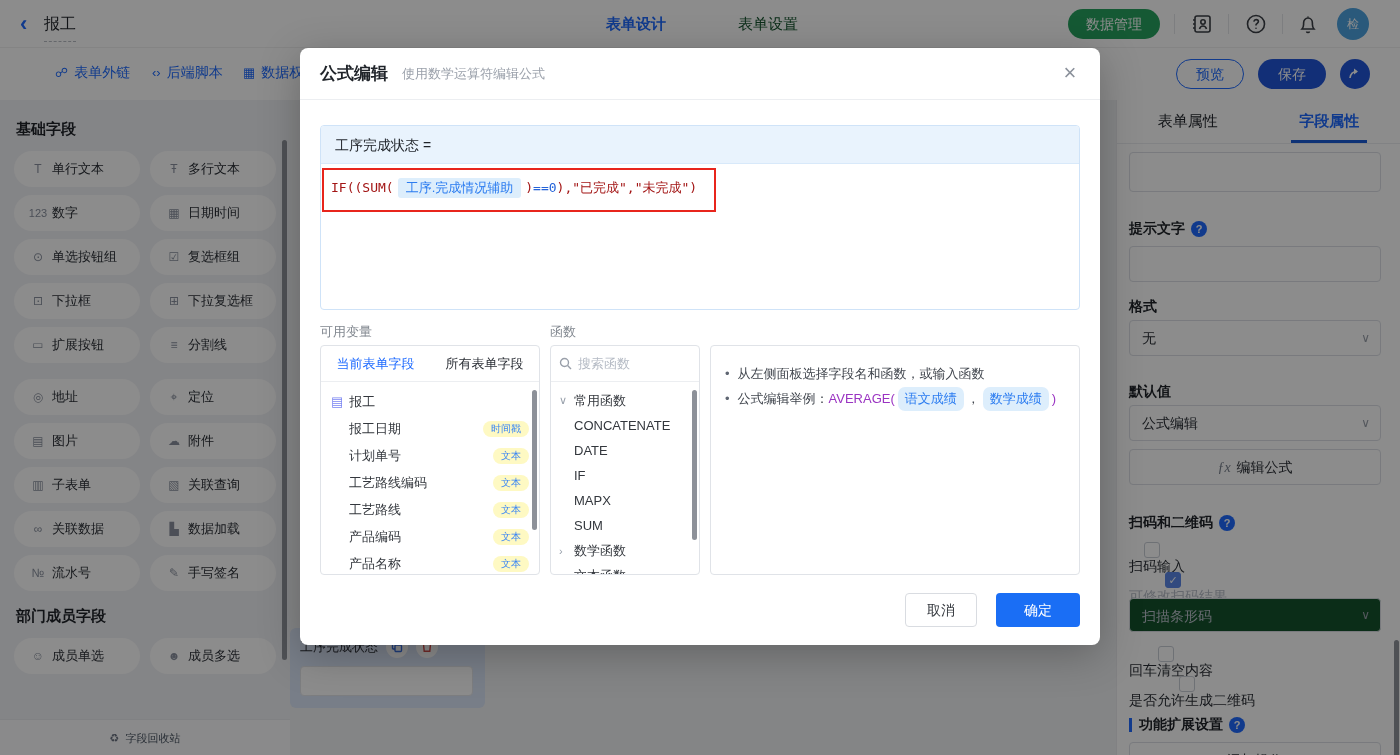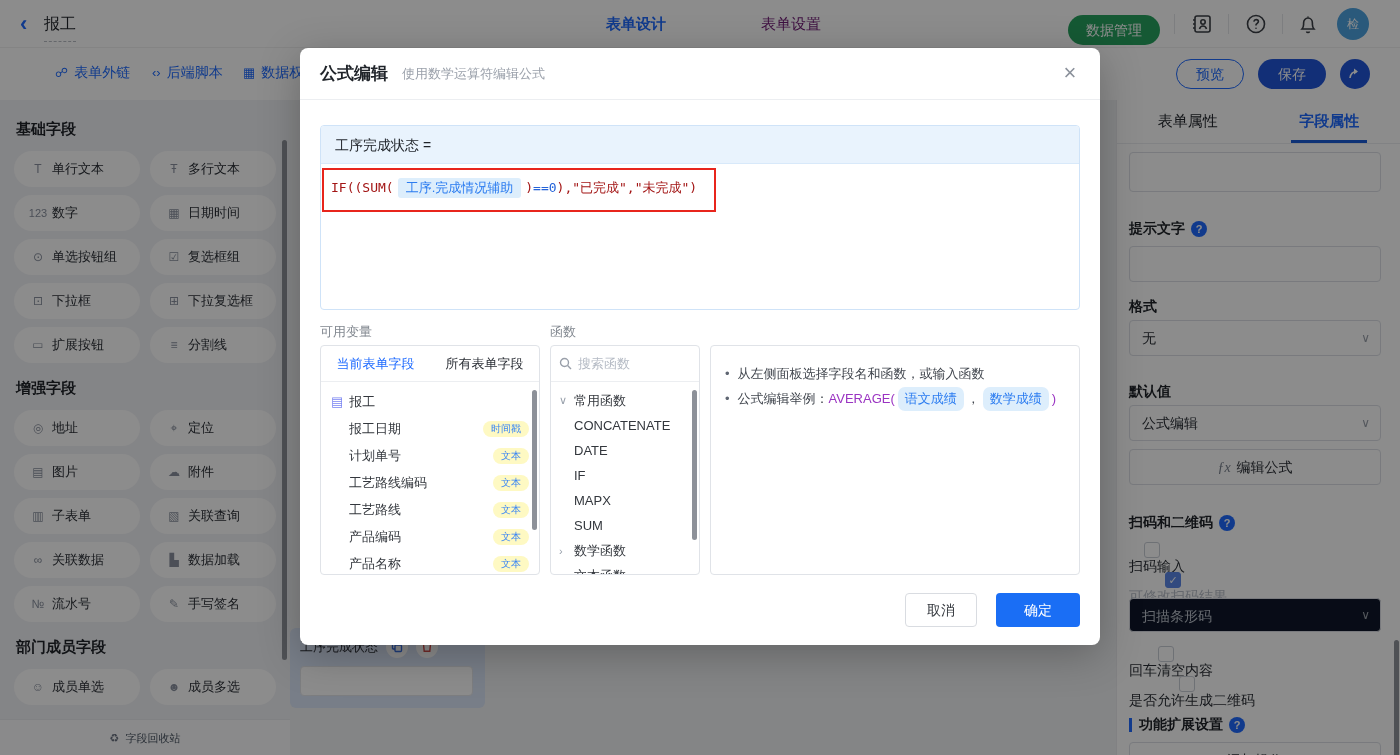"表单设置" .top-tab.settings { color: #701a75 -> #14532d; left: 761px -> 738px }
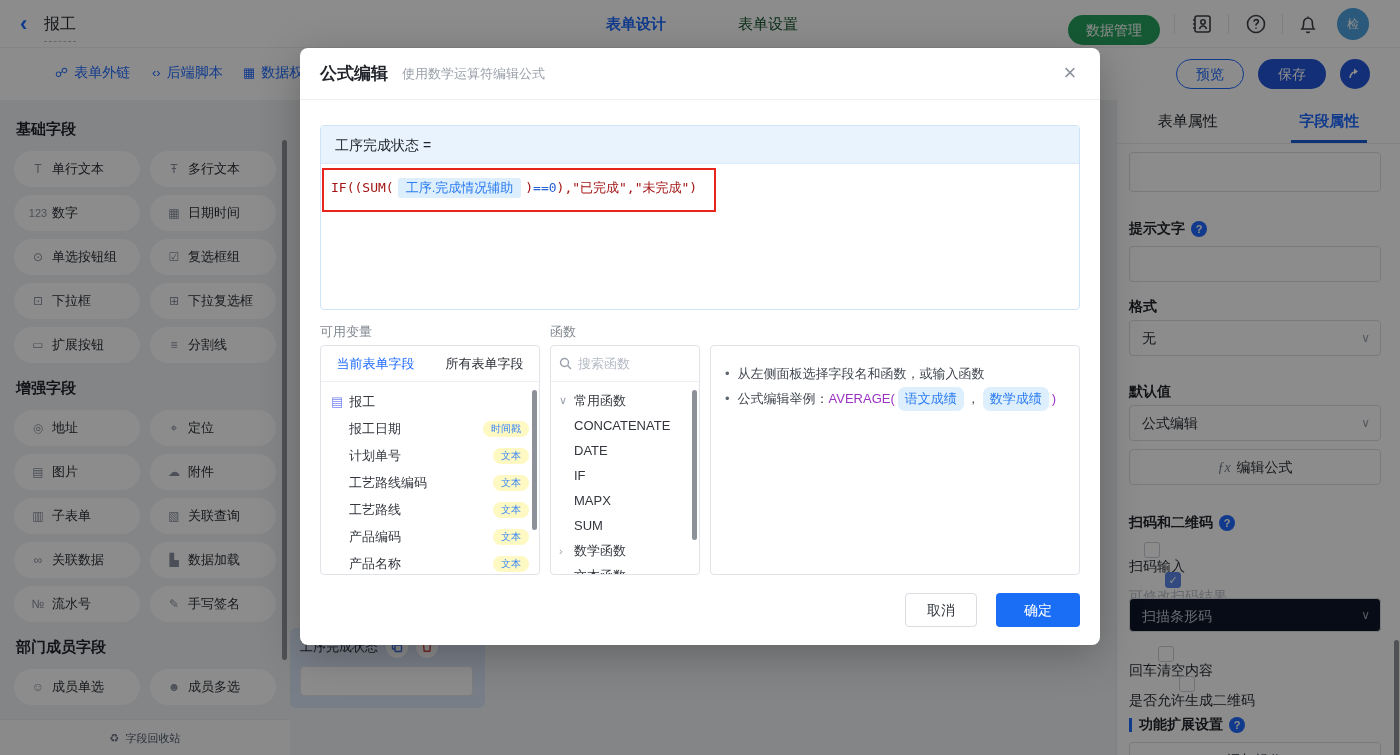"数据管理" .pill-green { top: 15px -> 9px }
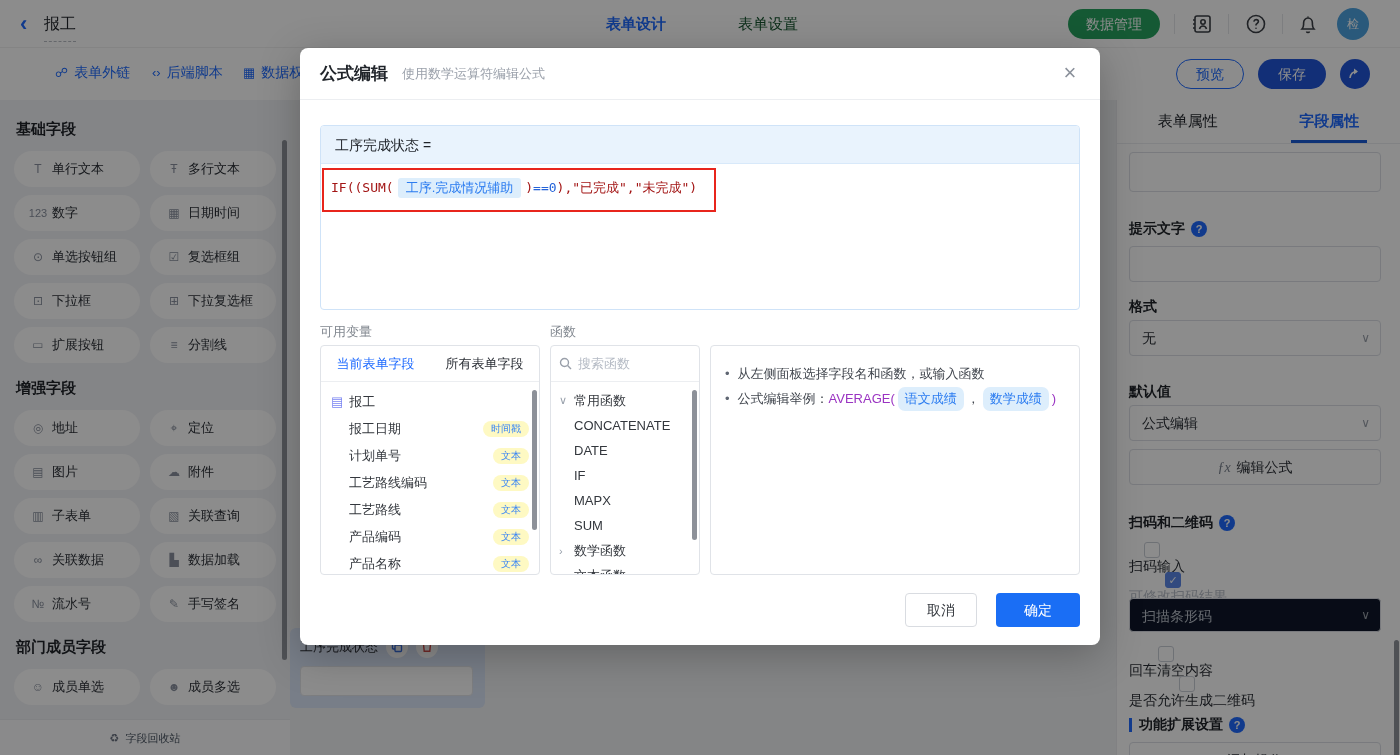"增强字段" div.fld-section-title { html: <div>增强字段</div> -> none }
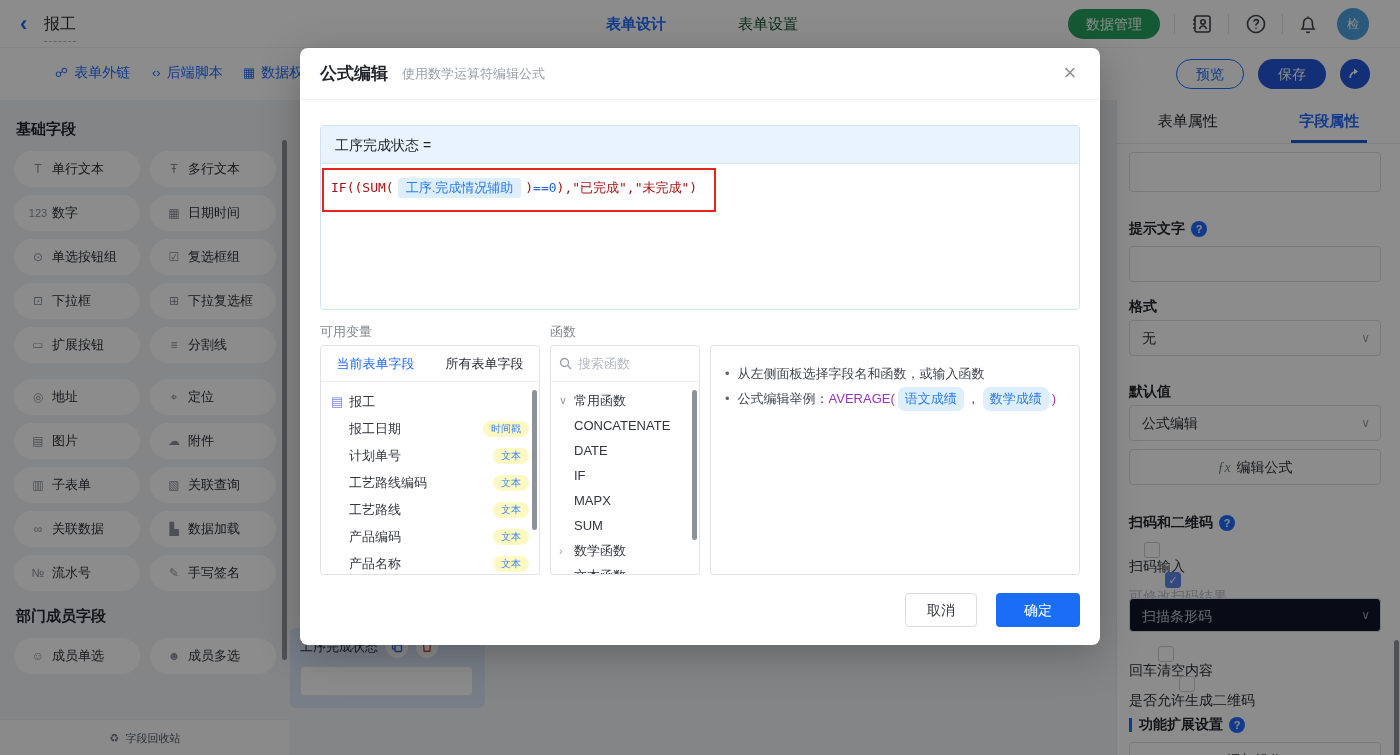"扫描条形码" .rs-select.disabled { background: #0f172a -> #14532d }
